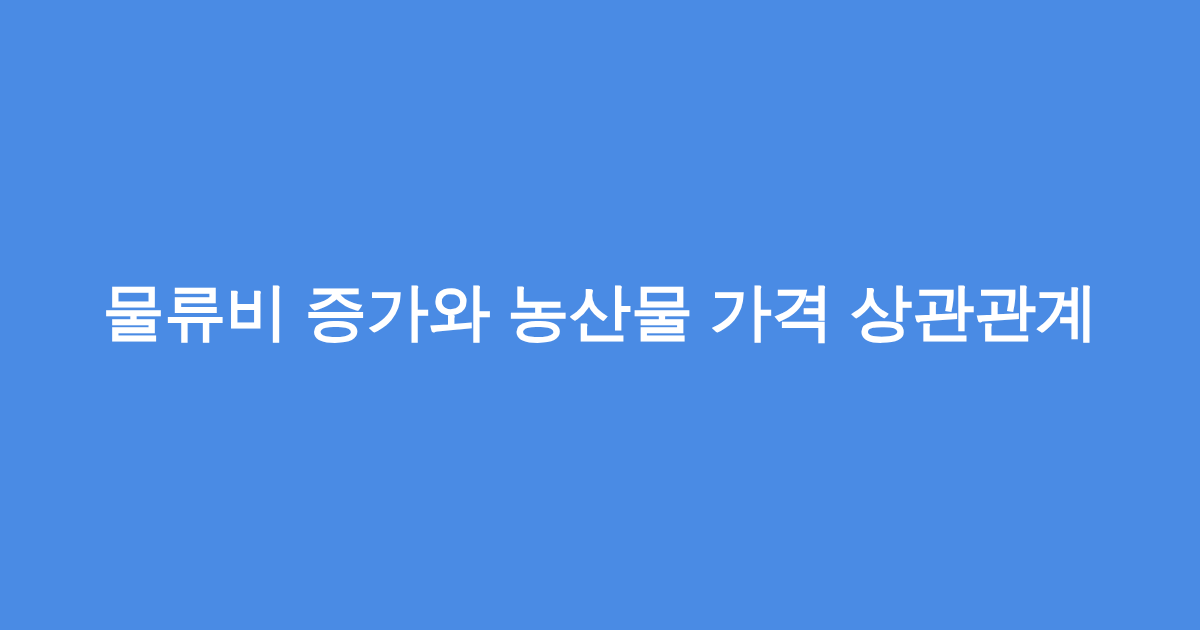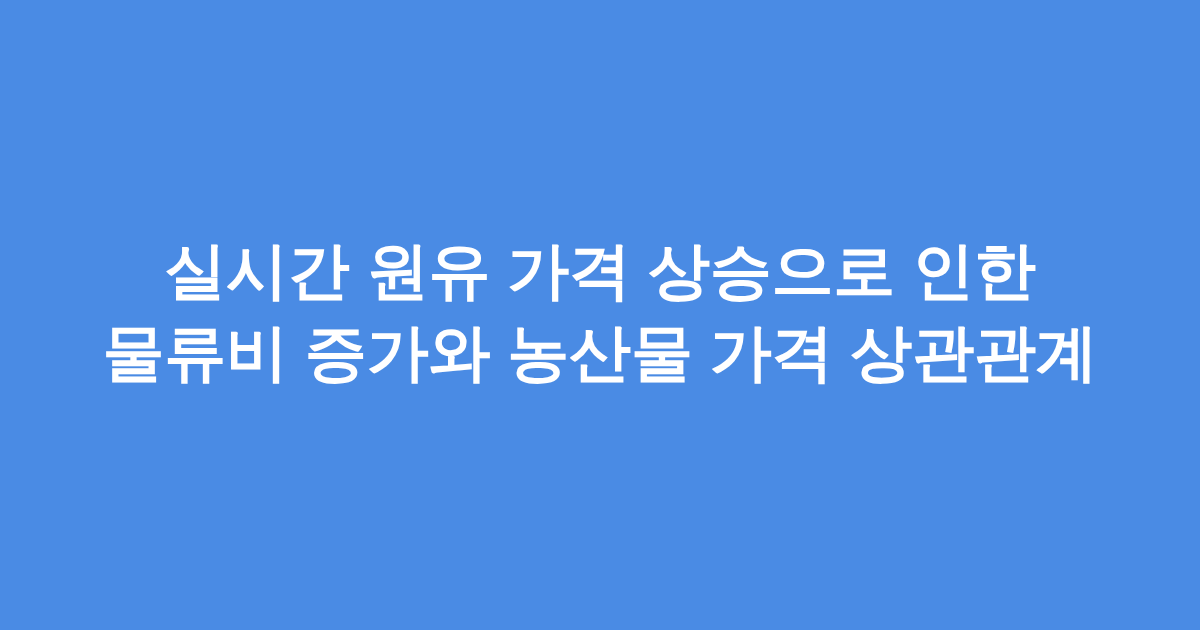"실시간 원유 가격 상승으로 인한" span.title-line { html: <span>실시간 원유 가격 상승으로 인한</span> -> none }
